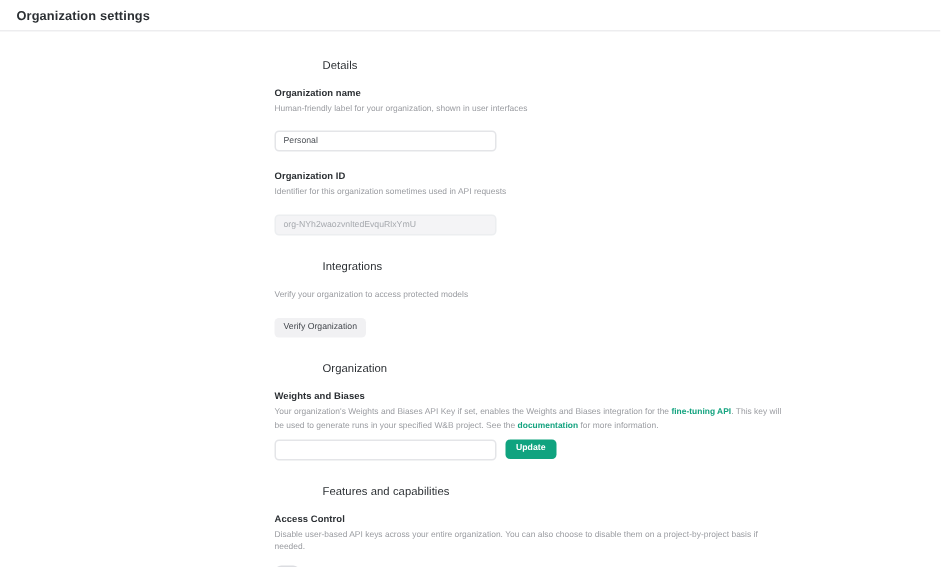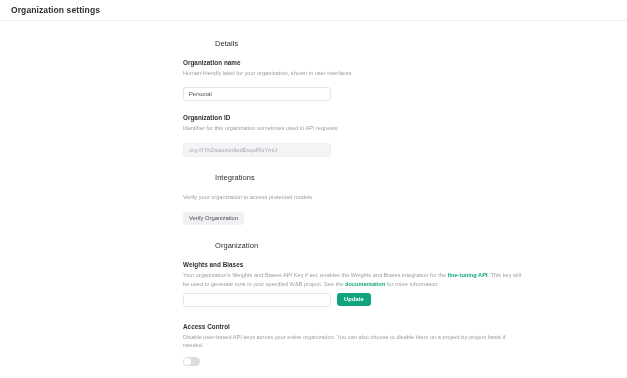"Features and capabilities" div.section-title { html: none -> <div>Features and capabilities</div> }
